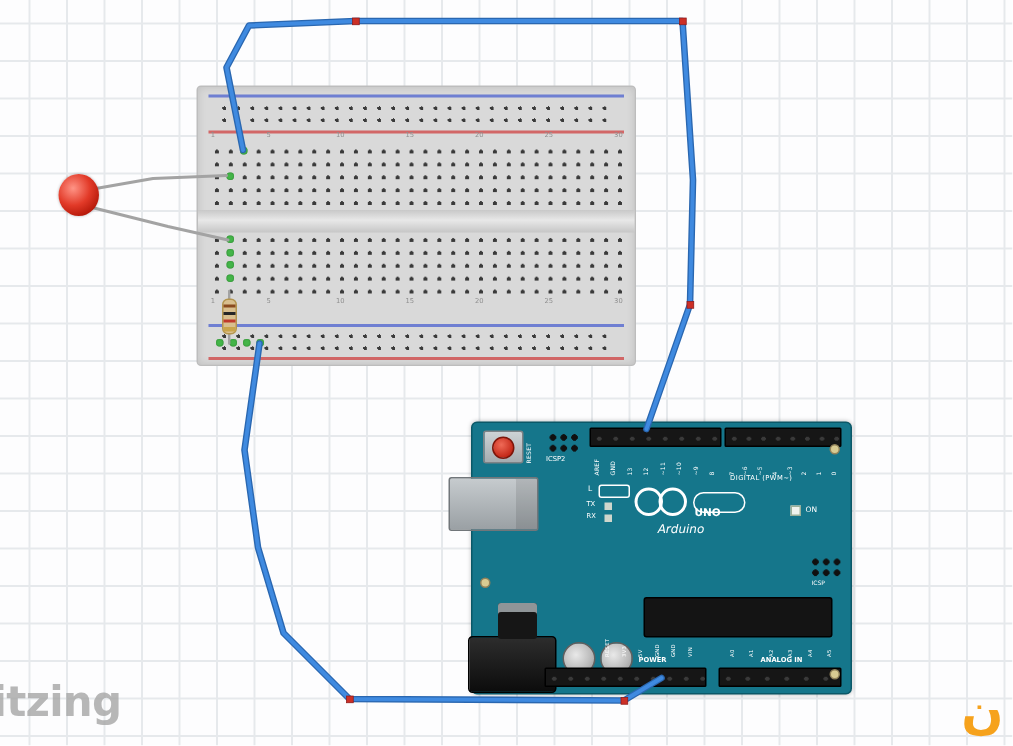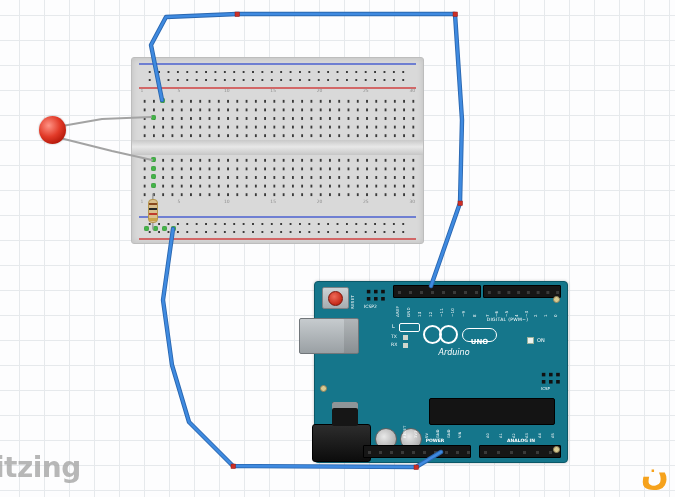"UNO" div { text-align: center -> none }
